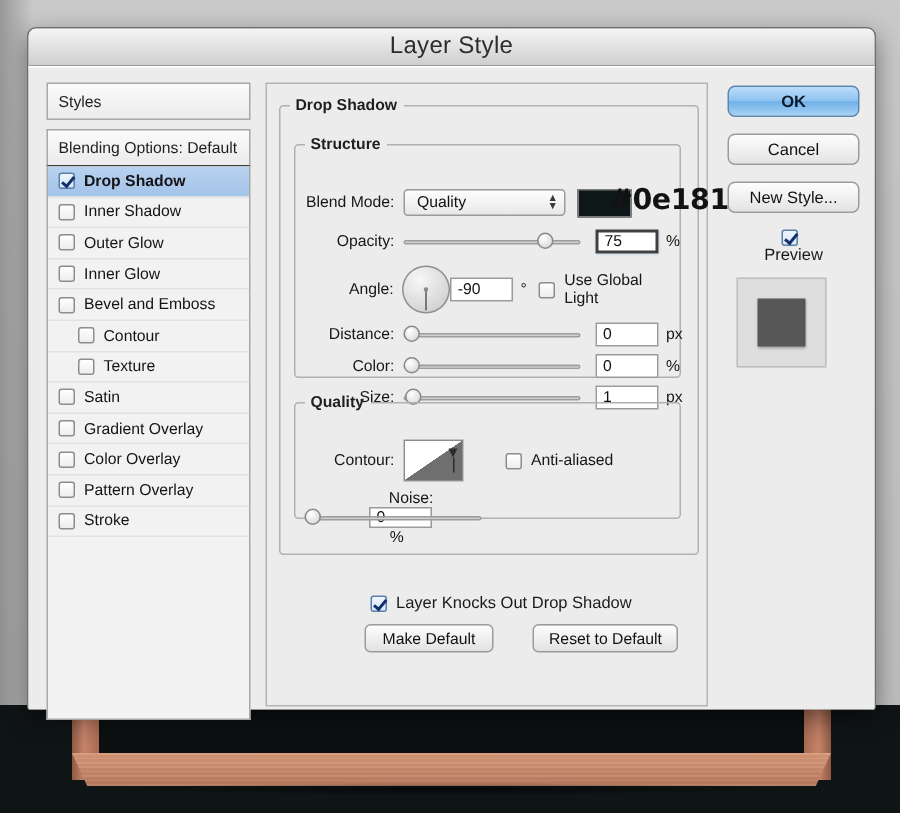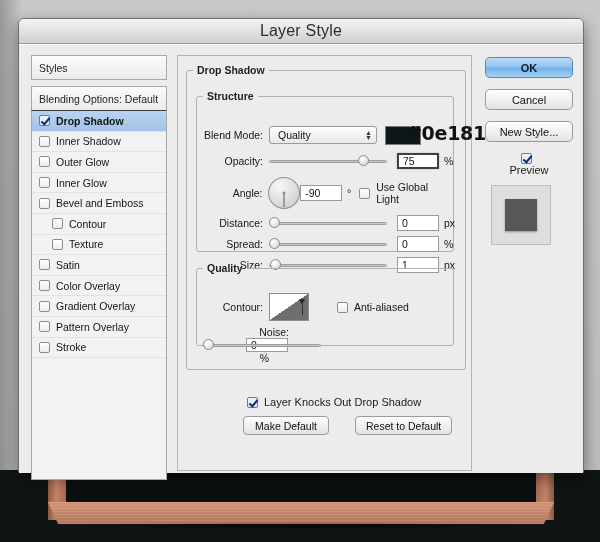"Spread:" span.lbl { text: Spread -> Color }
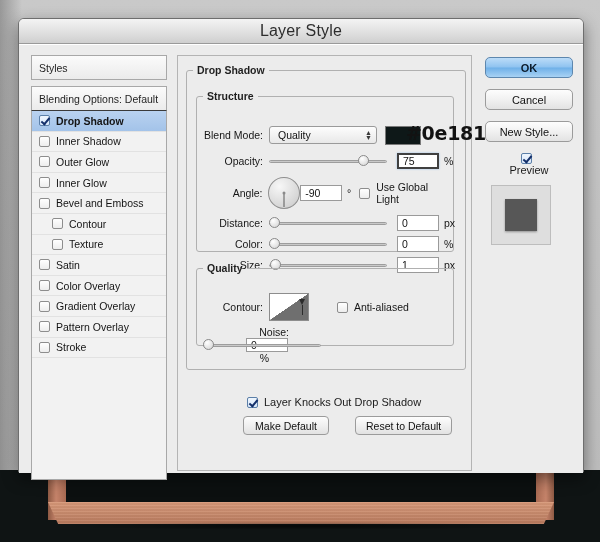"Color Overlay" div.style-row { order: before "Gradient Overlay" -> after "Gradient Overlay" }
